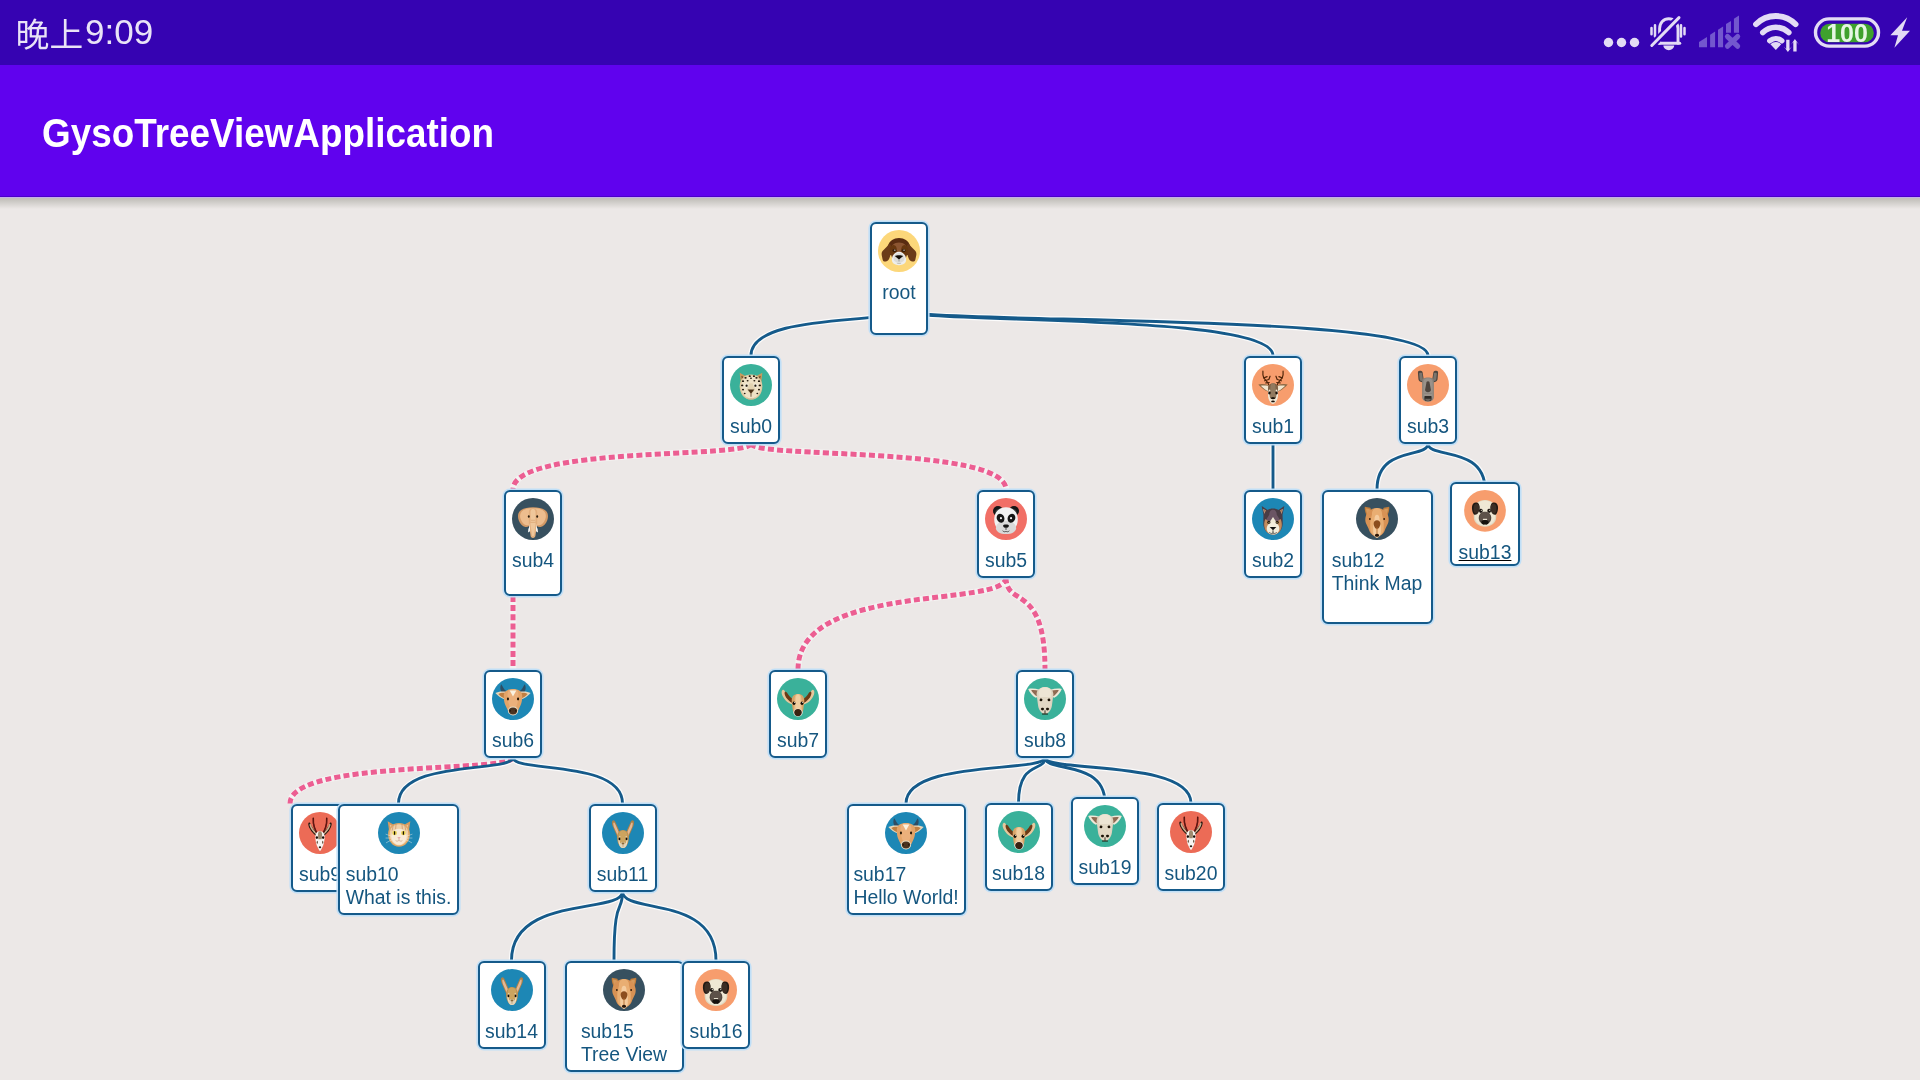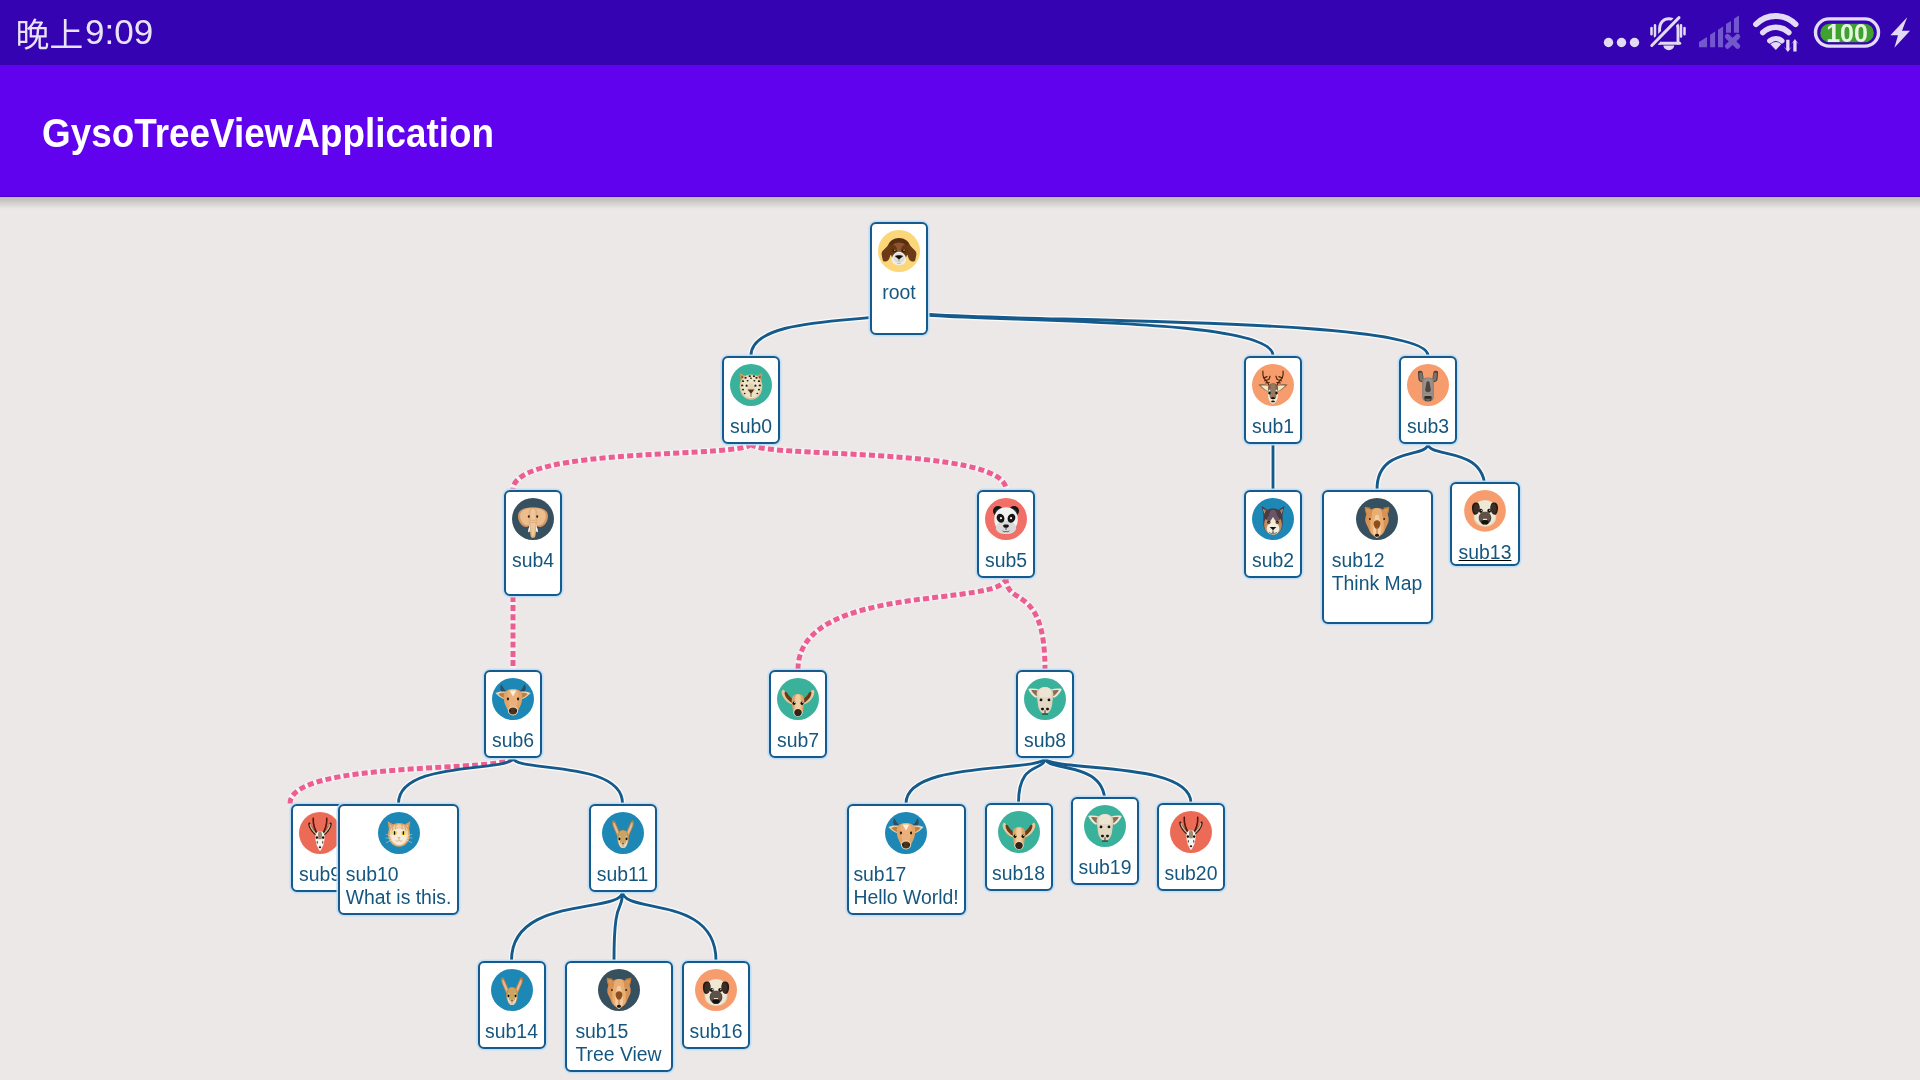"sub15" div.node { width: 108px -> 119px }
